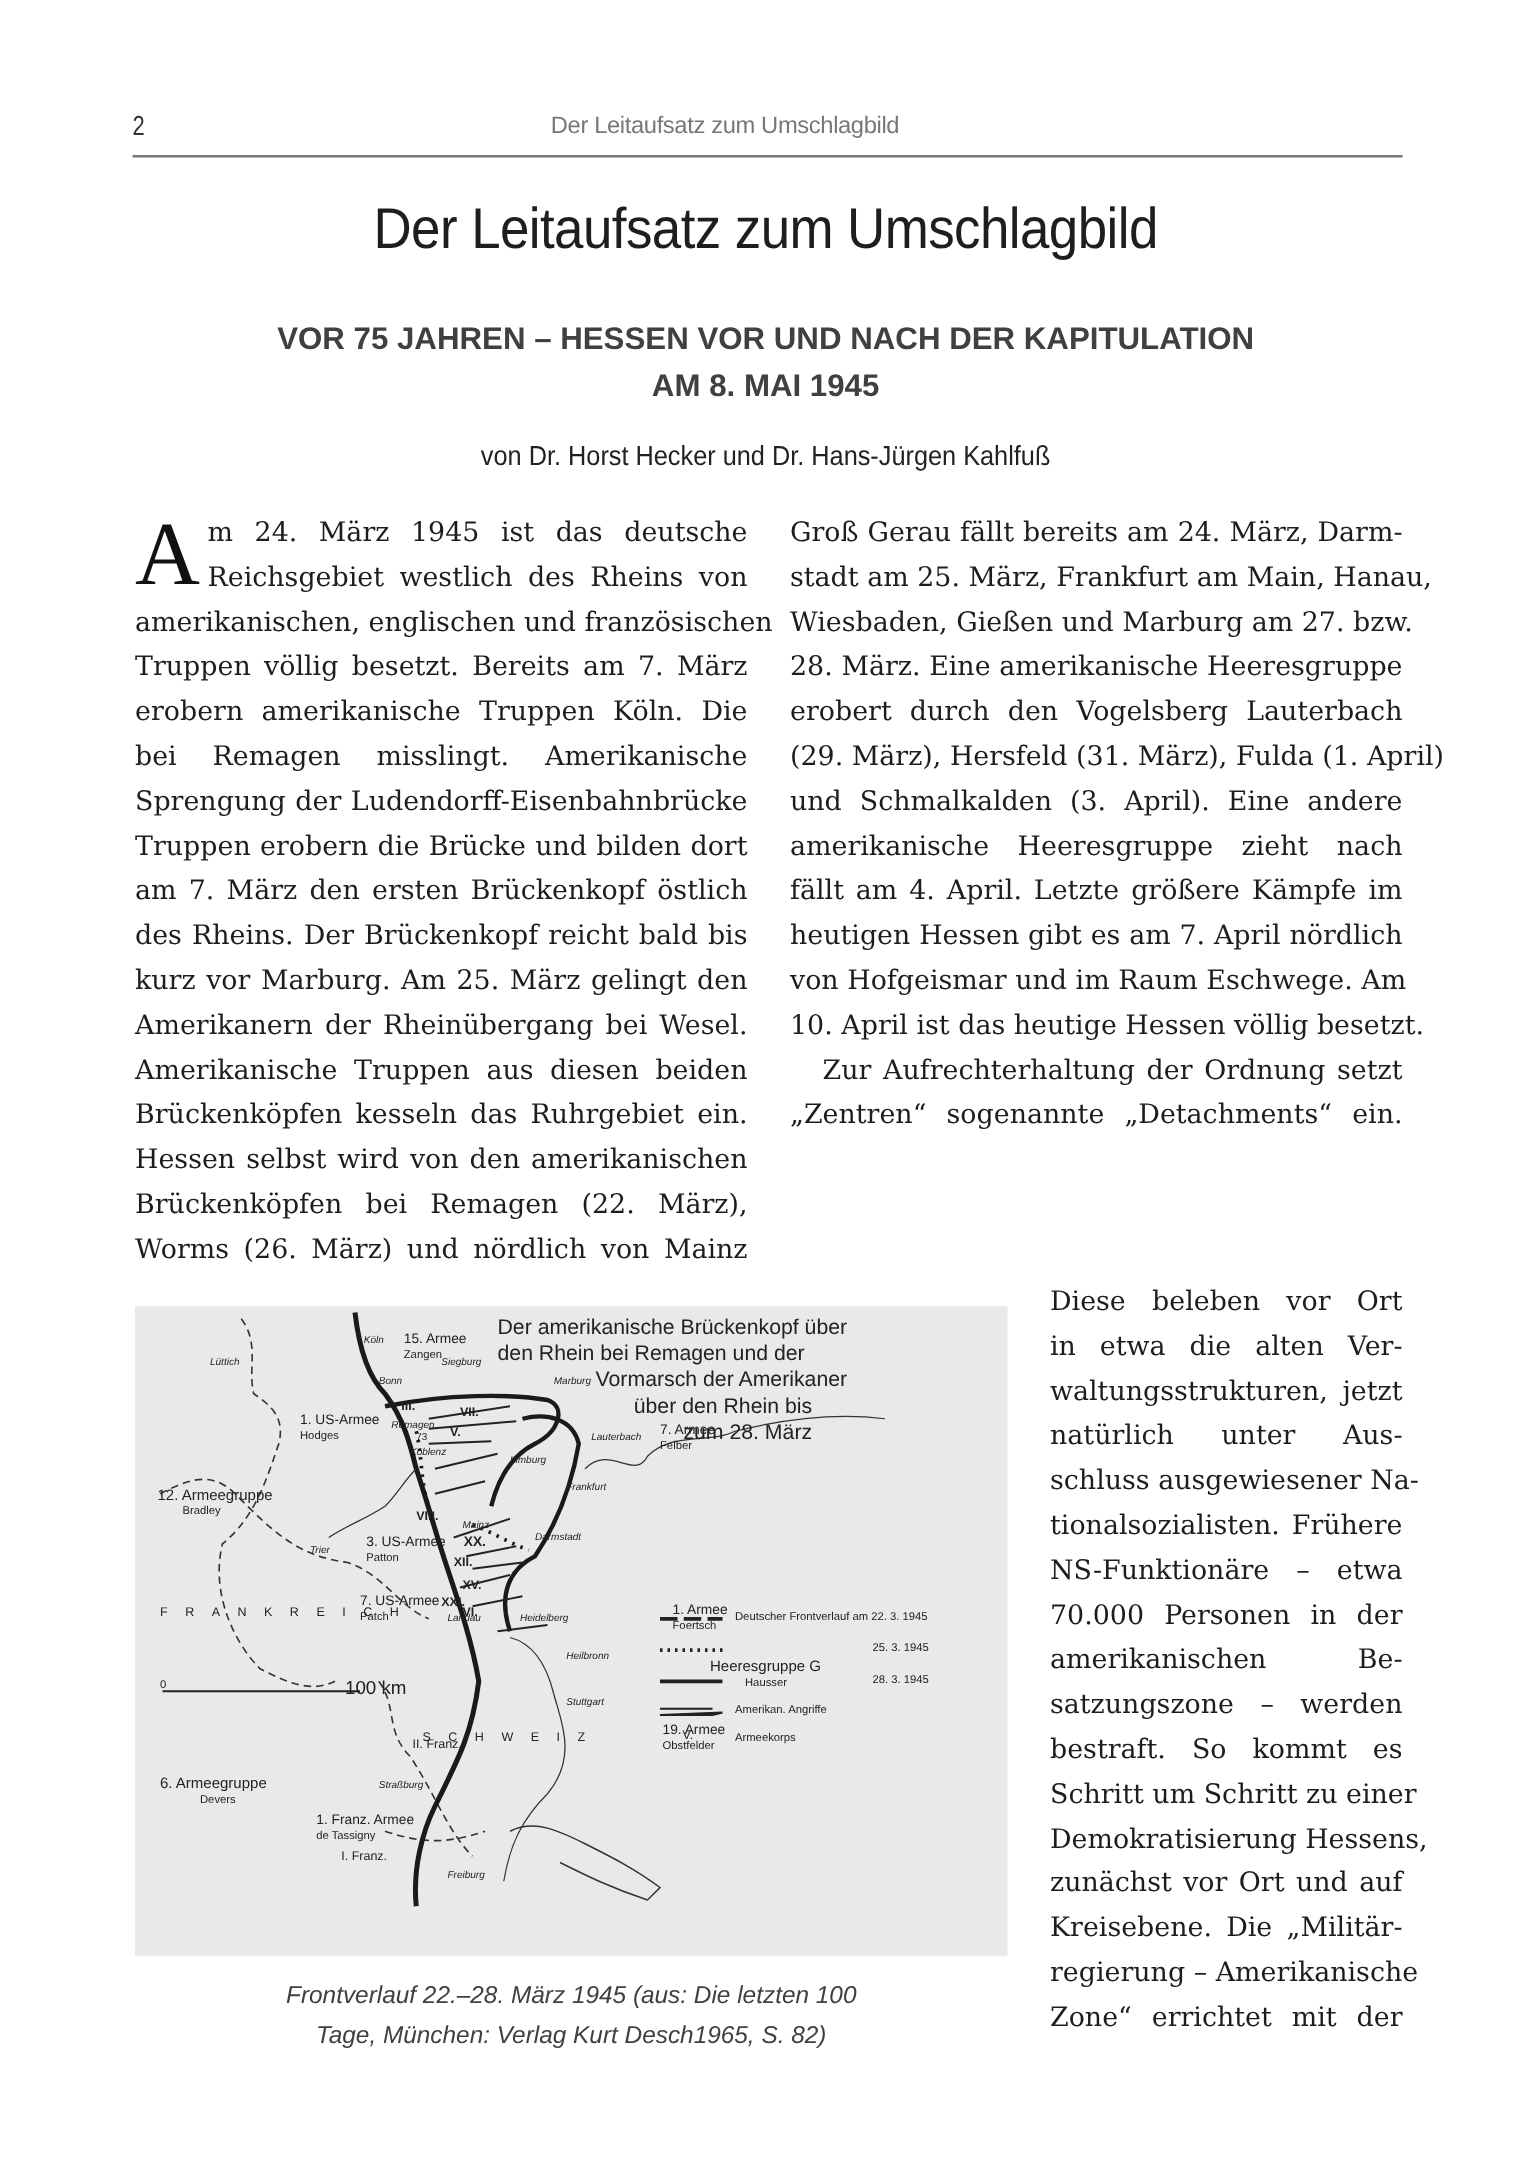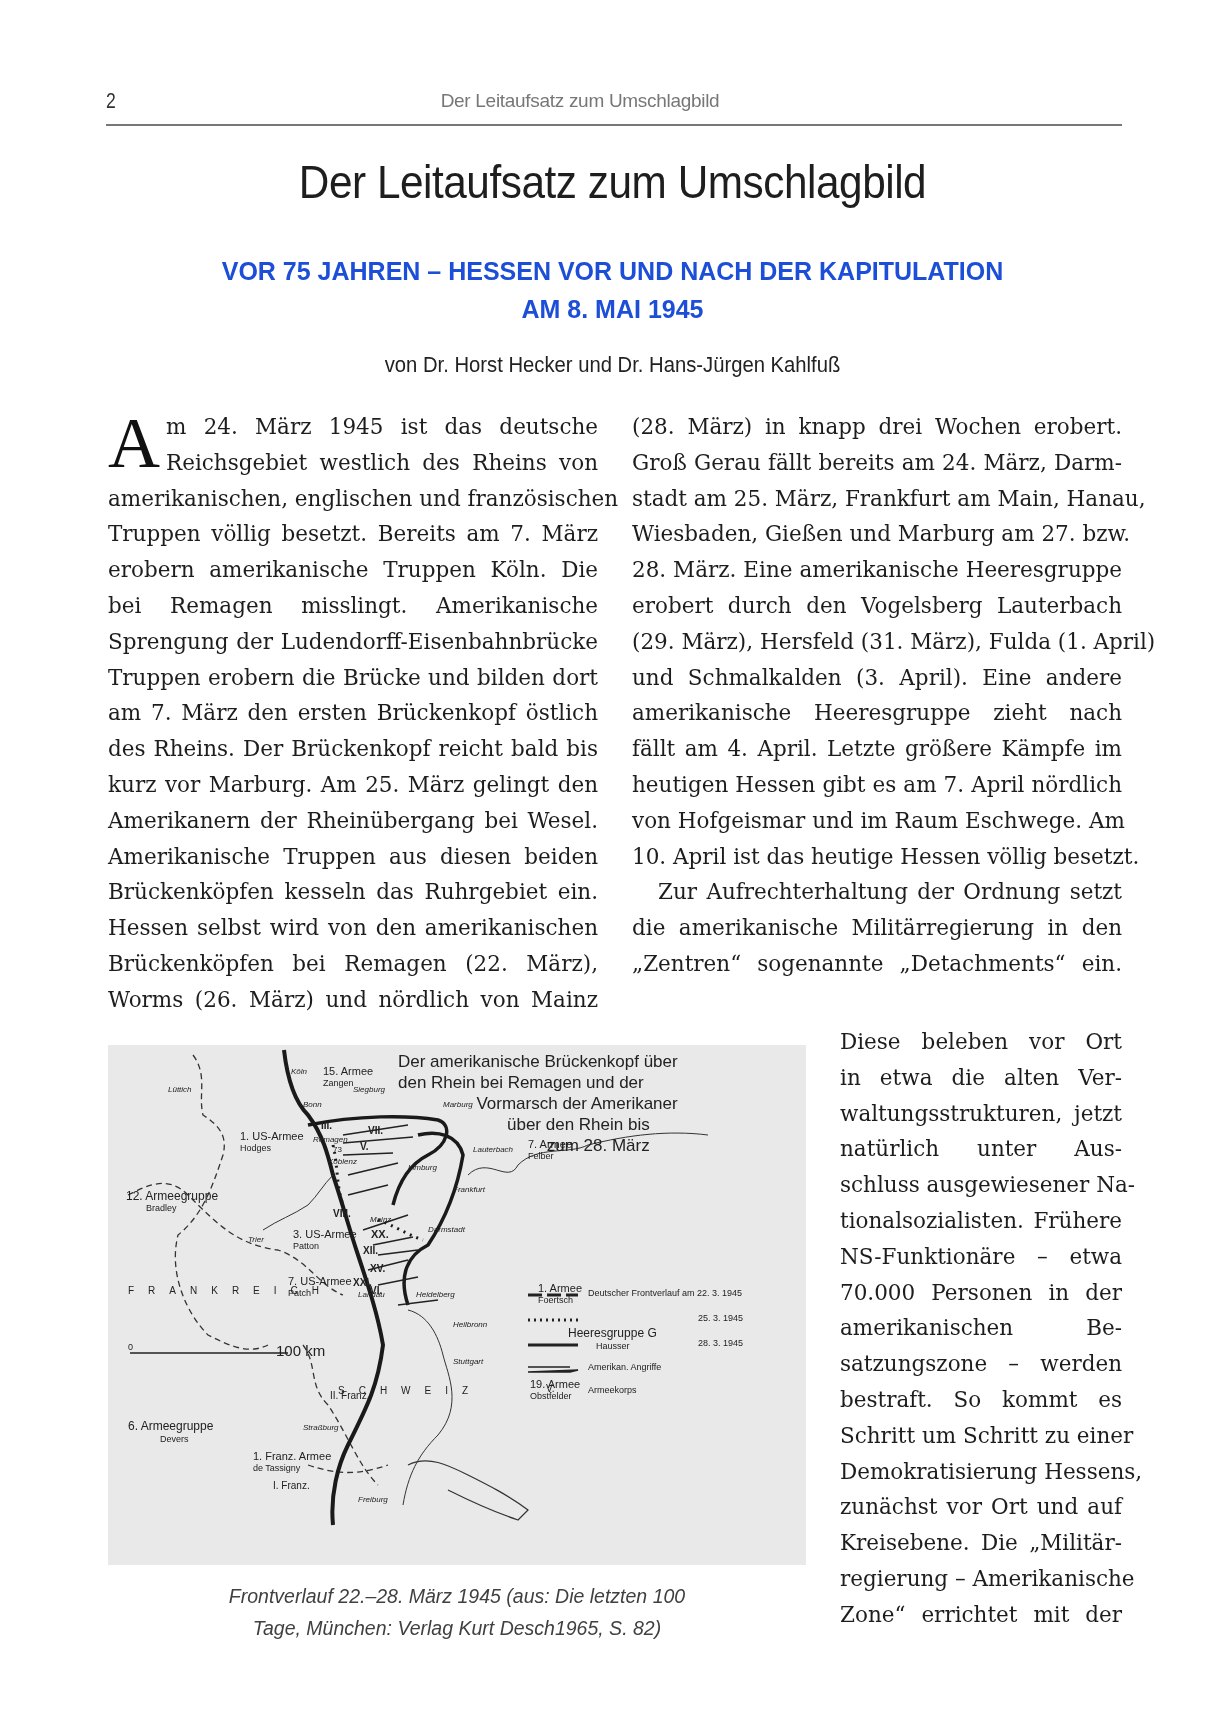"VOR 75 JAHREN – HESSEN" .subtitle { color: #1d4ed8 -> #404040 }
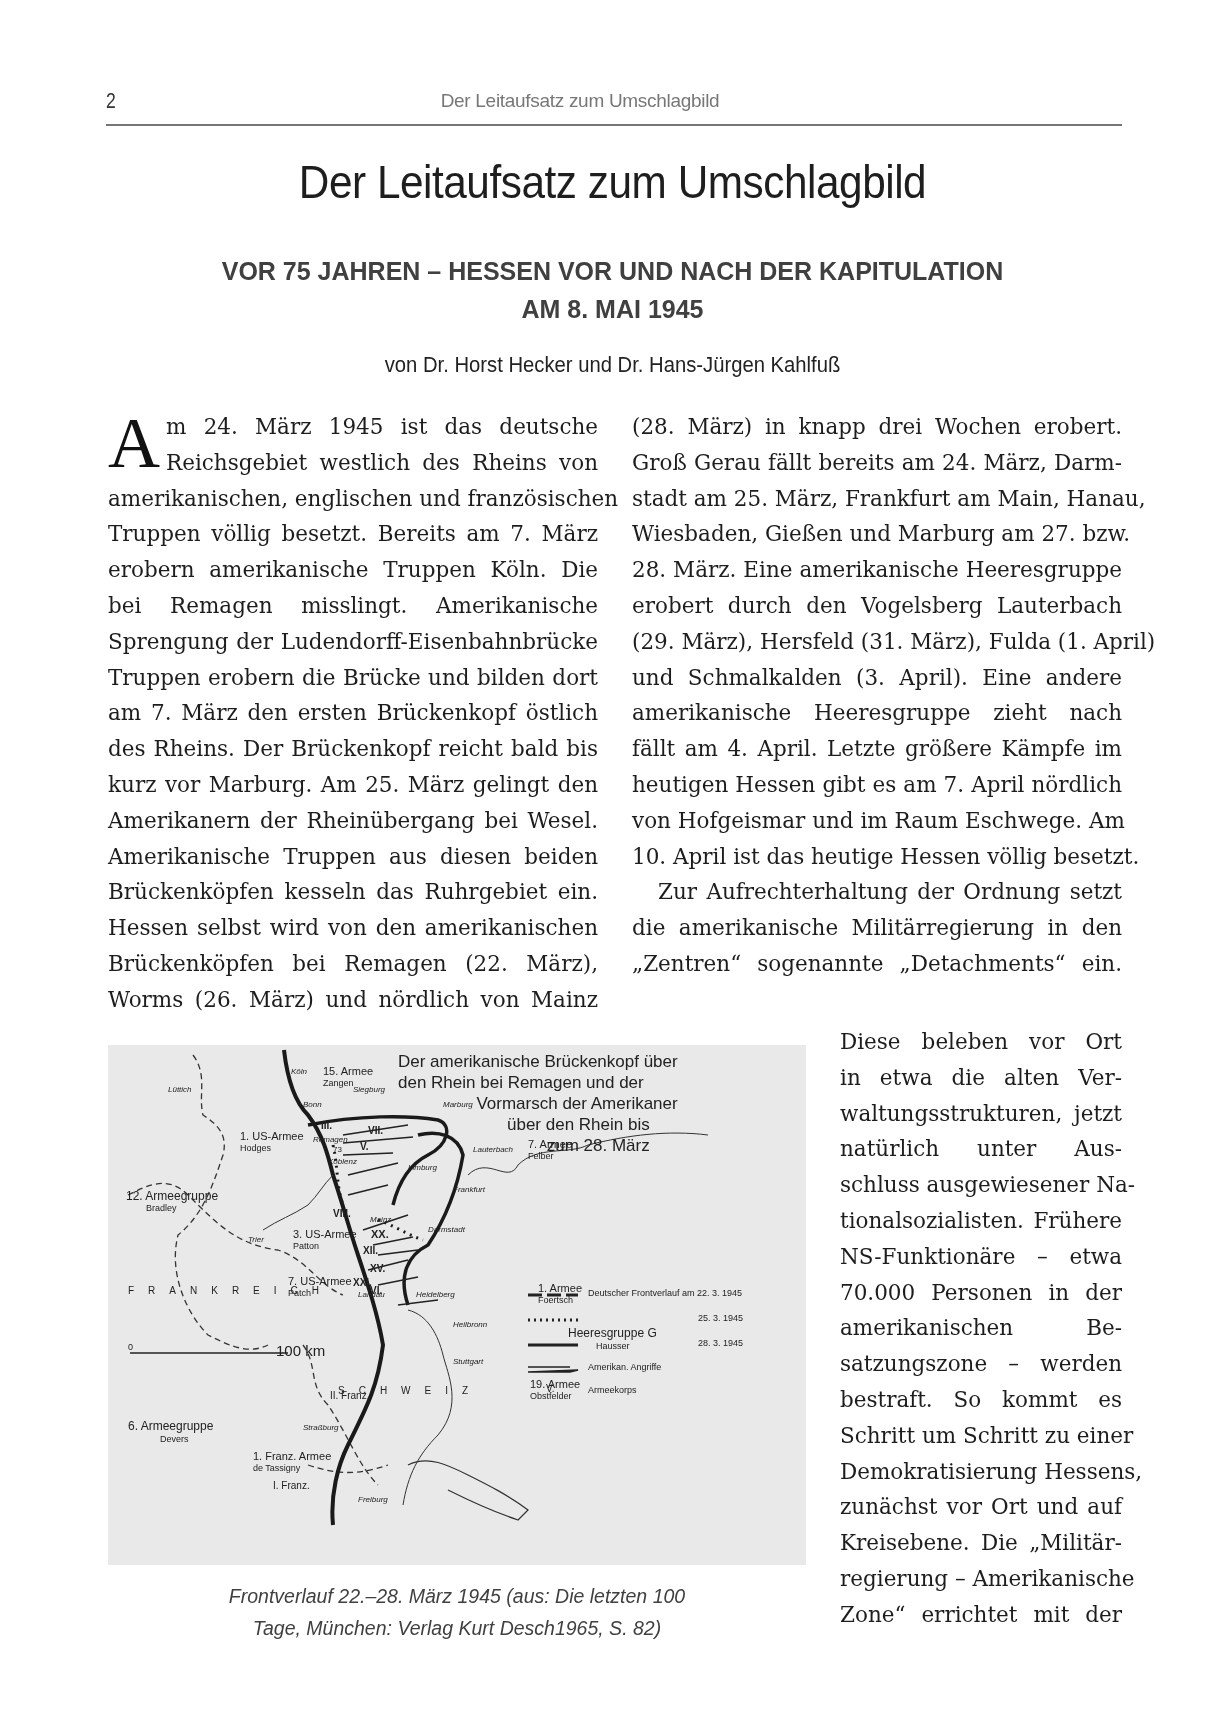"(28. März) in knapp drei" span.line { html: <span>(28. März) in knapp drei Wochen erobert.</span> -> none }
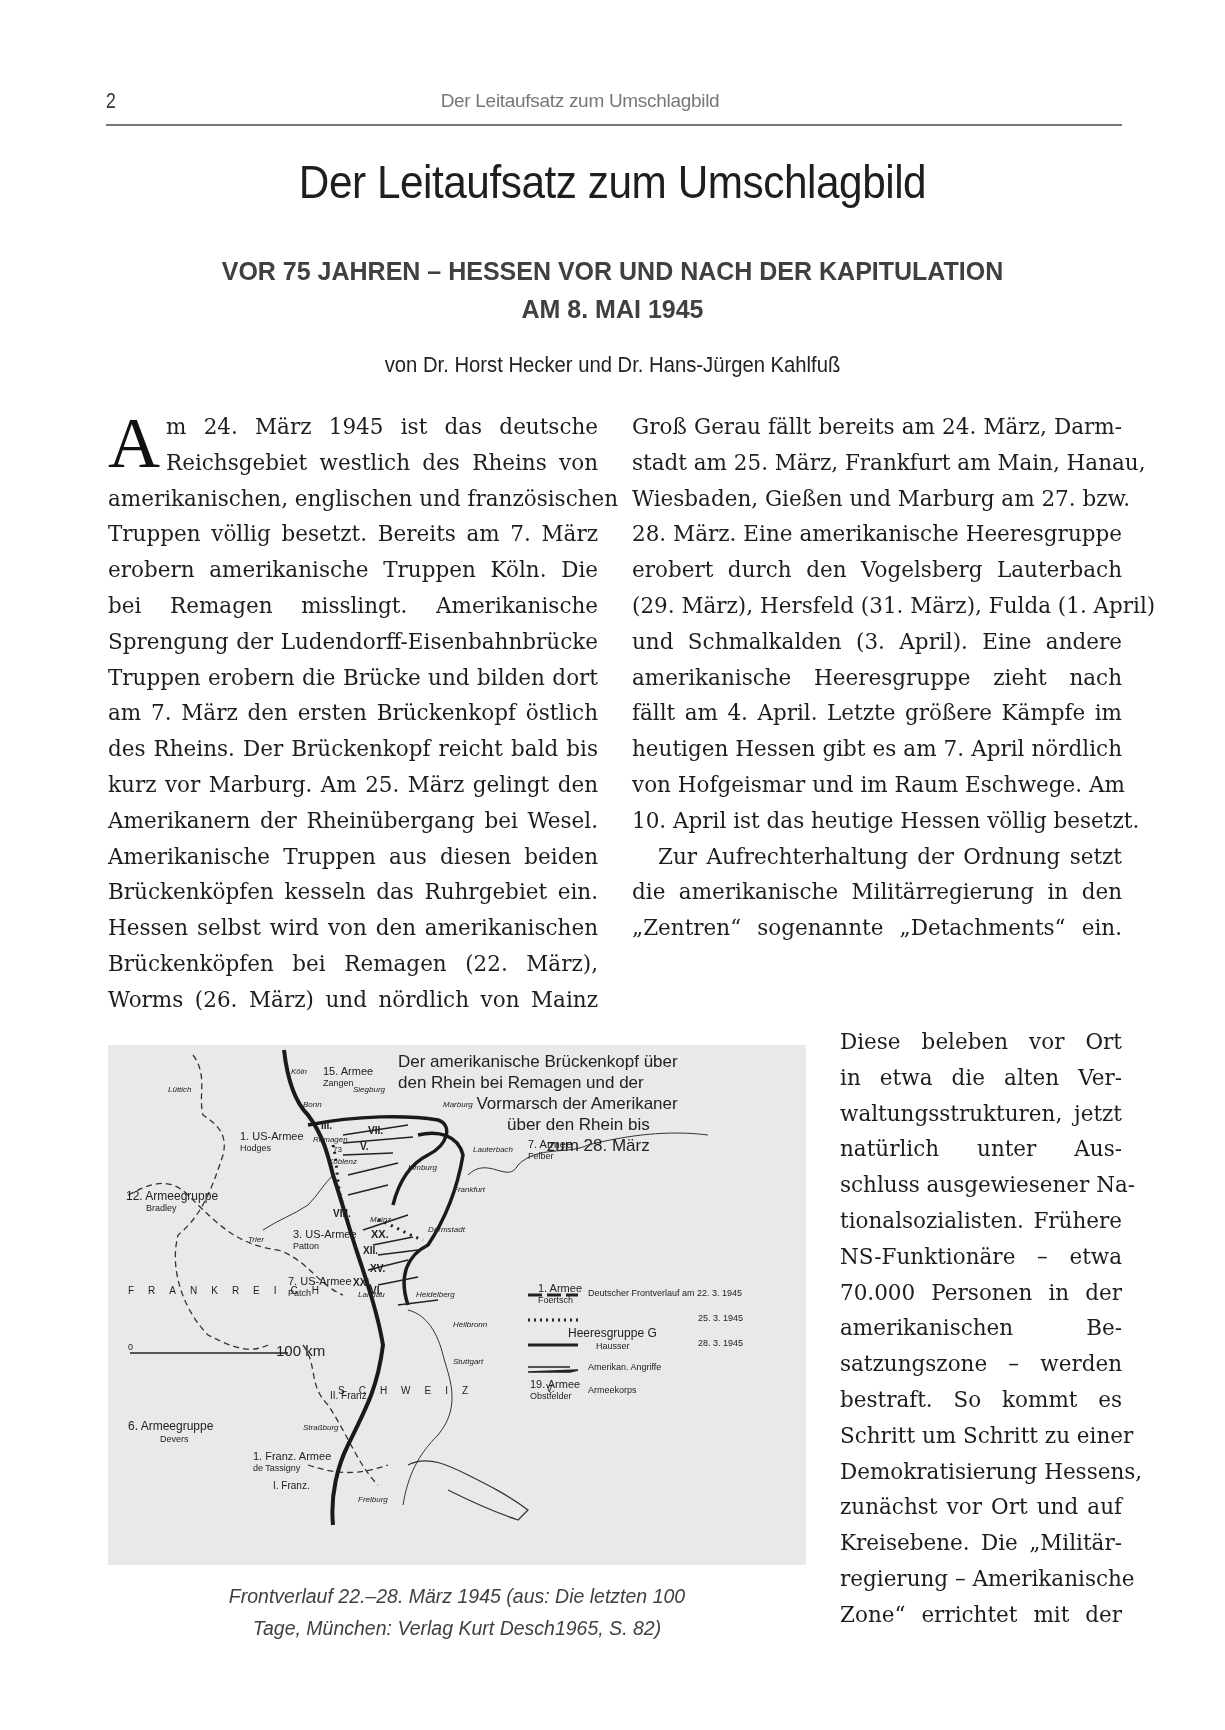"die amerikanische Militärregierung in" span.line { html: <span>die amerikanische Militärregierung in den</span> -> none }
